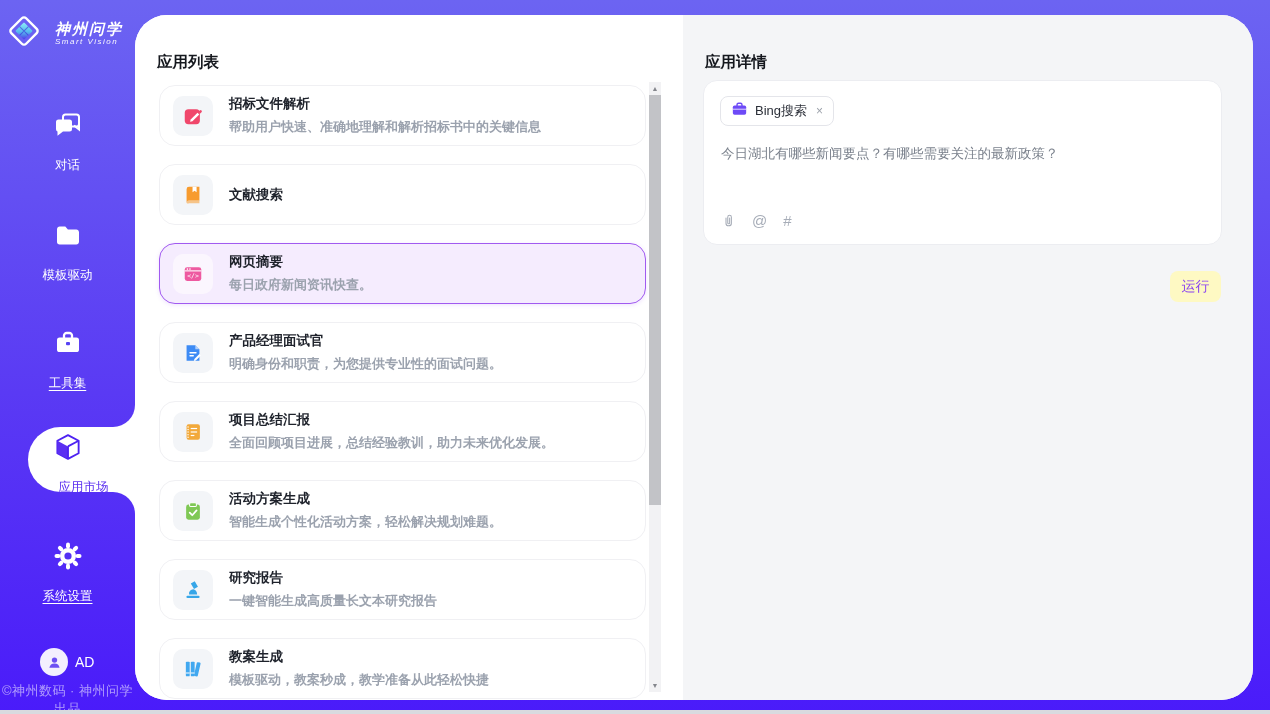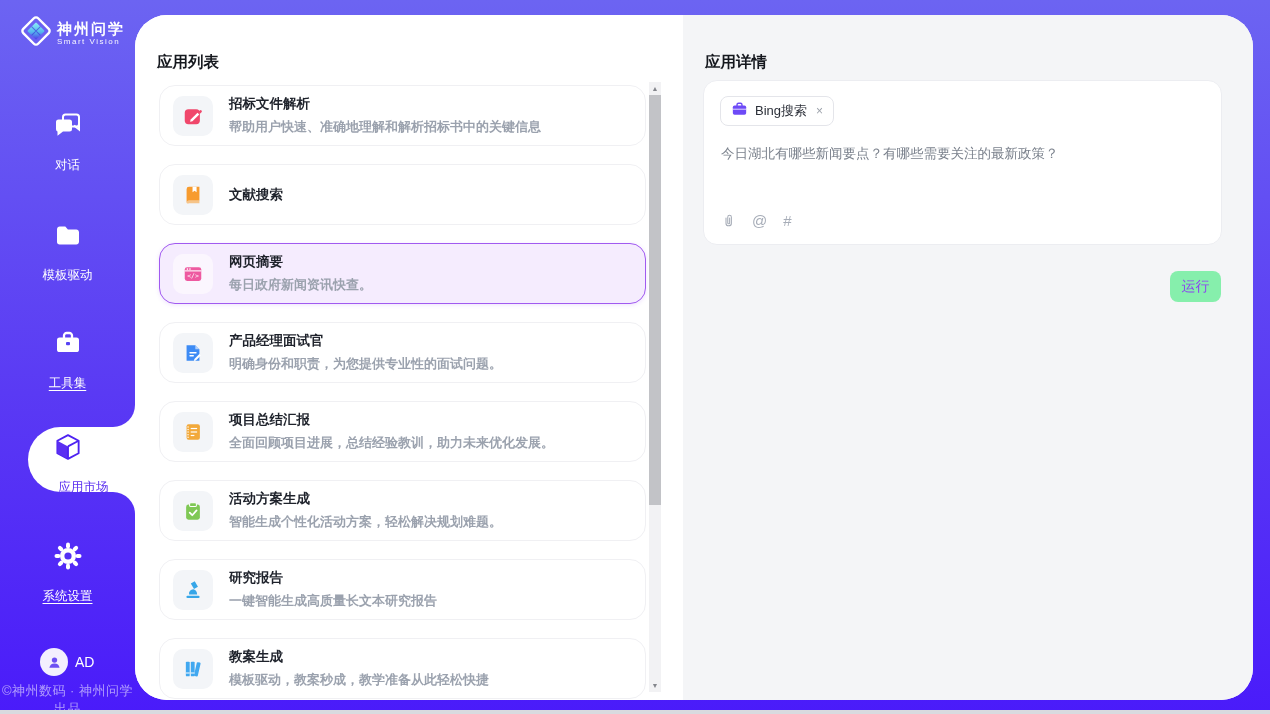"神州问学" .logo { font-style: none -> italic; gap: 3px -> 13px; left: 18px -> 6px }
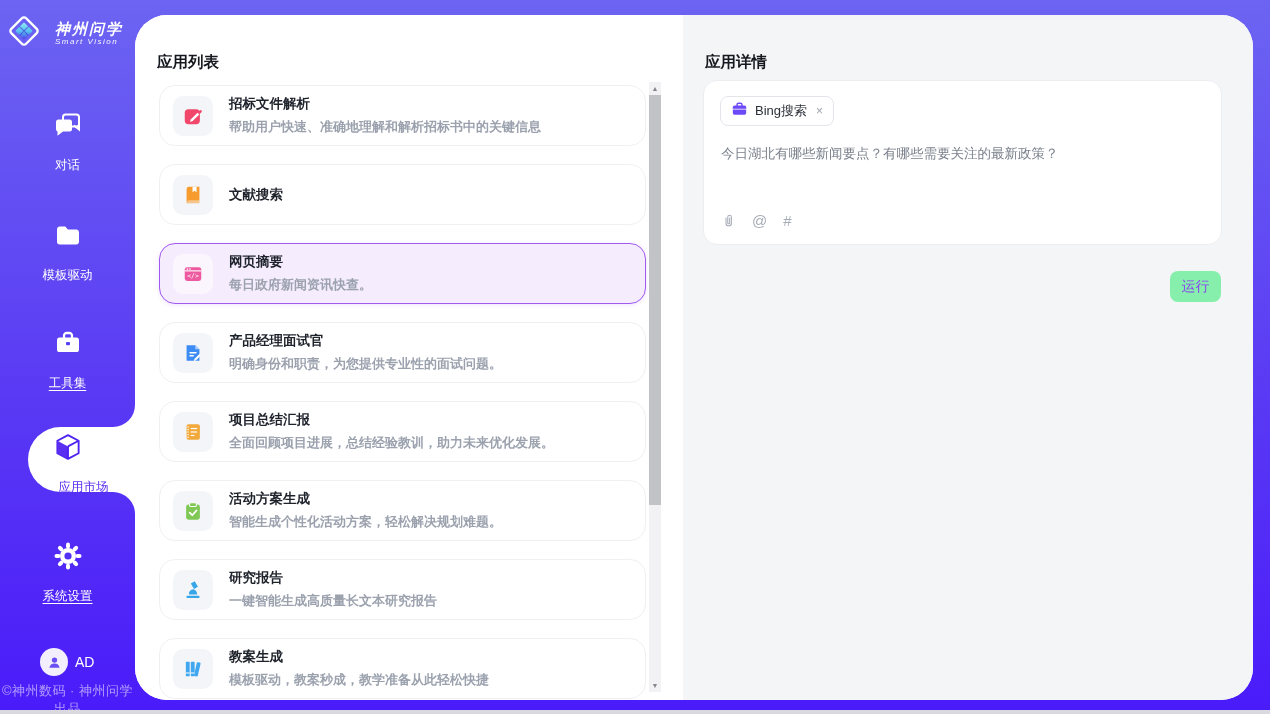"运行" .run-btn { background: #86efac -> #fef9c3 }
